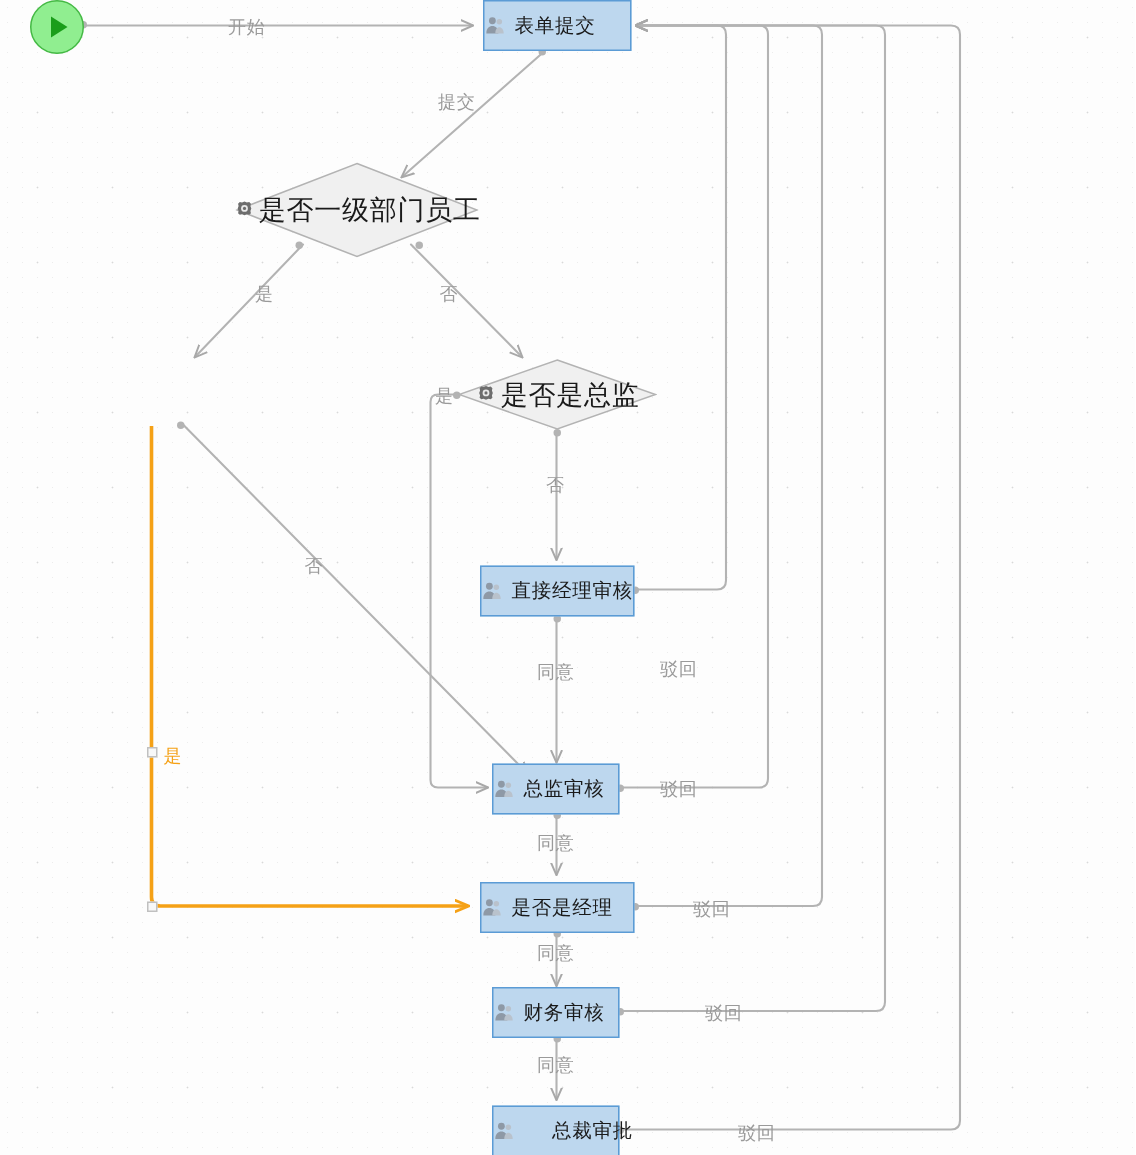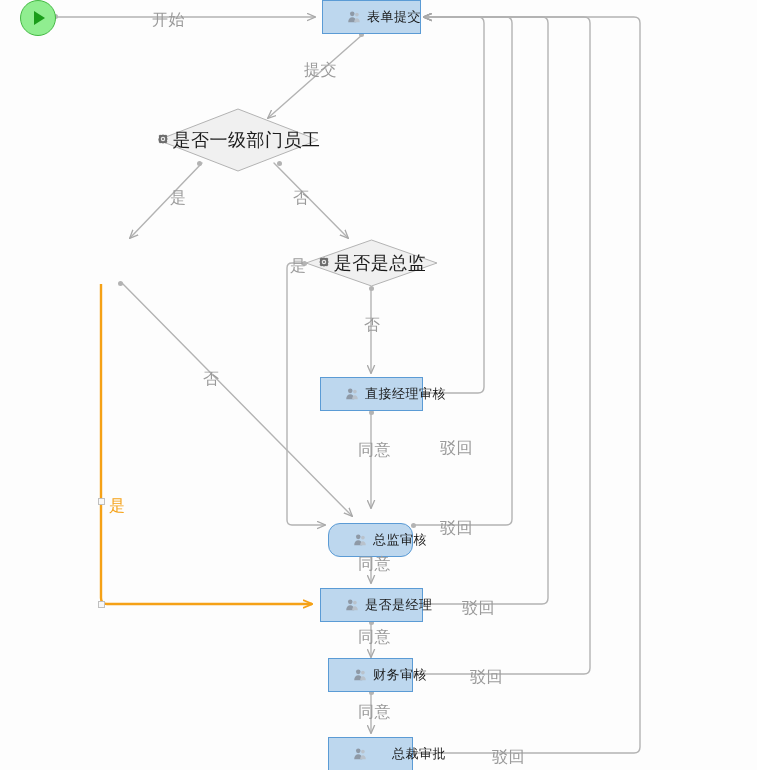"开始" .edge-label { font-size: 16px -> 12px }
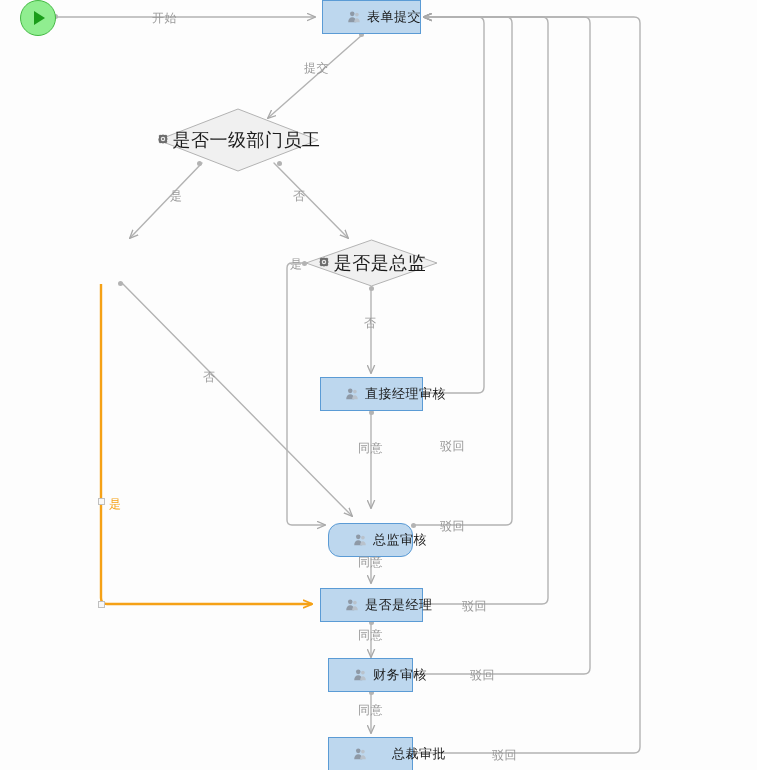"表单提交" .task-node { padding-left: 24px -> 0 }
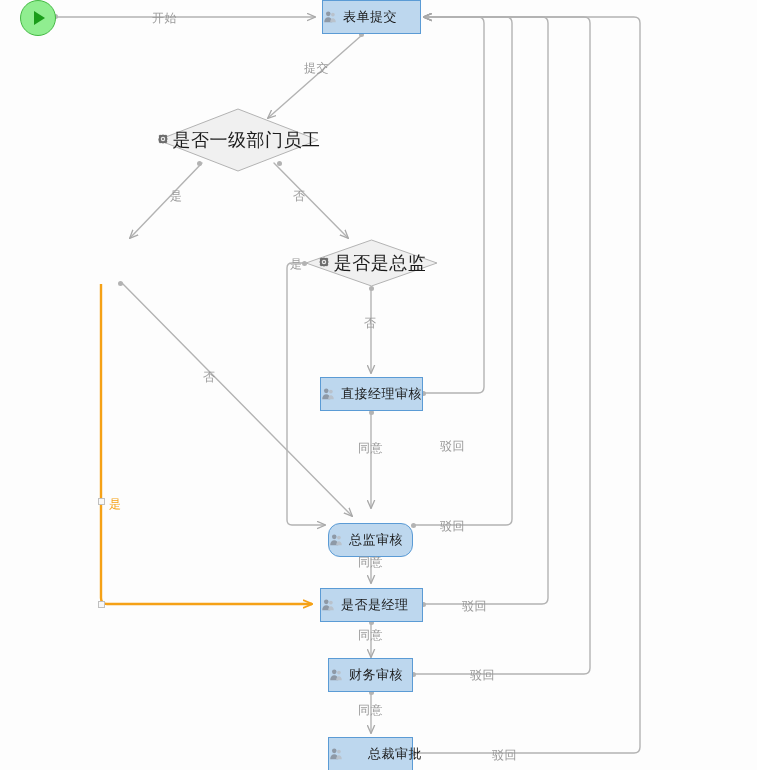"提交" div.edge-label { left: 304px -> 292px }
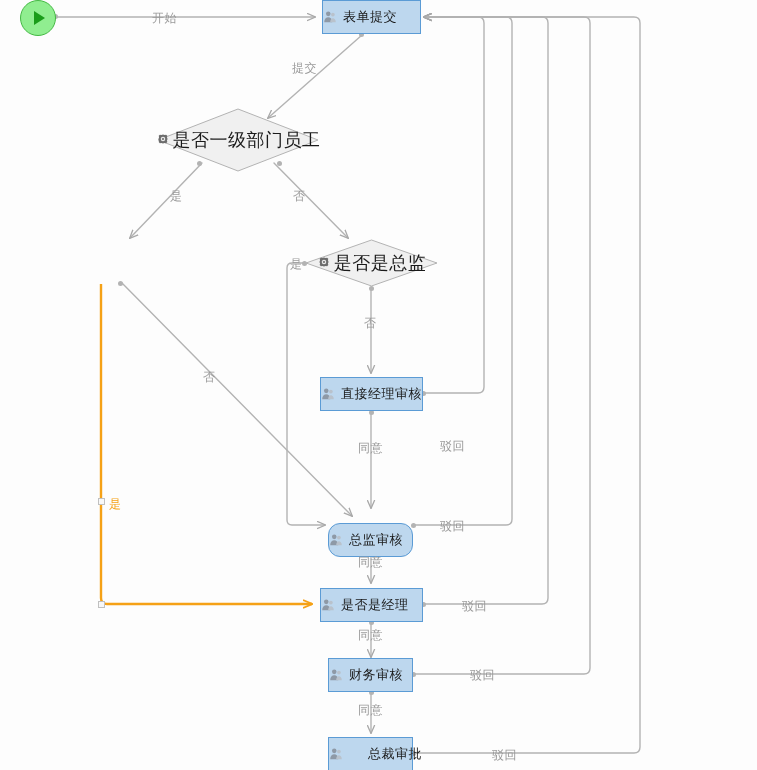"总监审核" div.node { border-radius: 12px -> none; top: 523px -> 509px }
